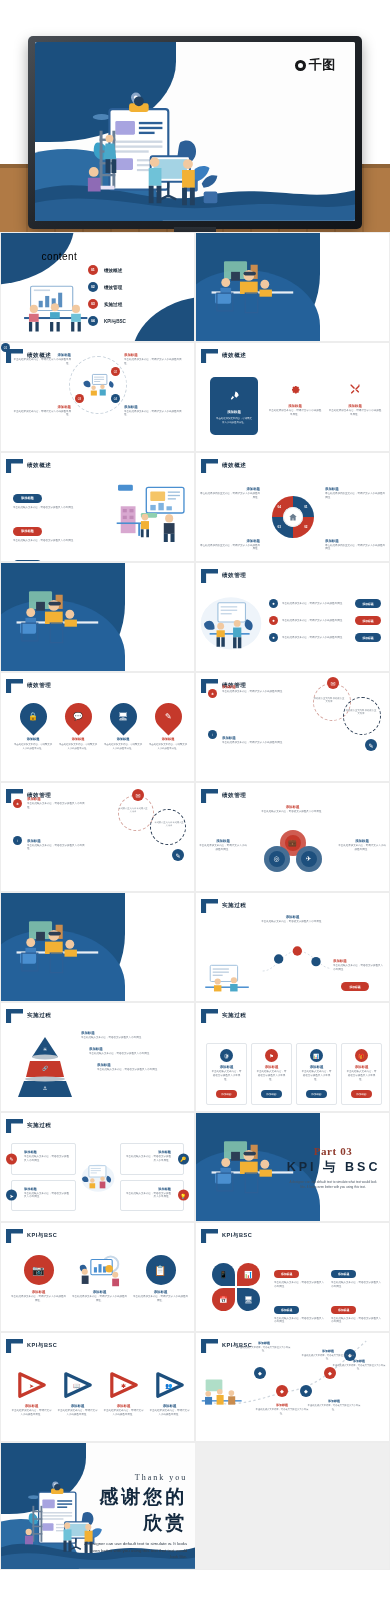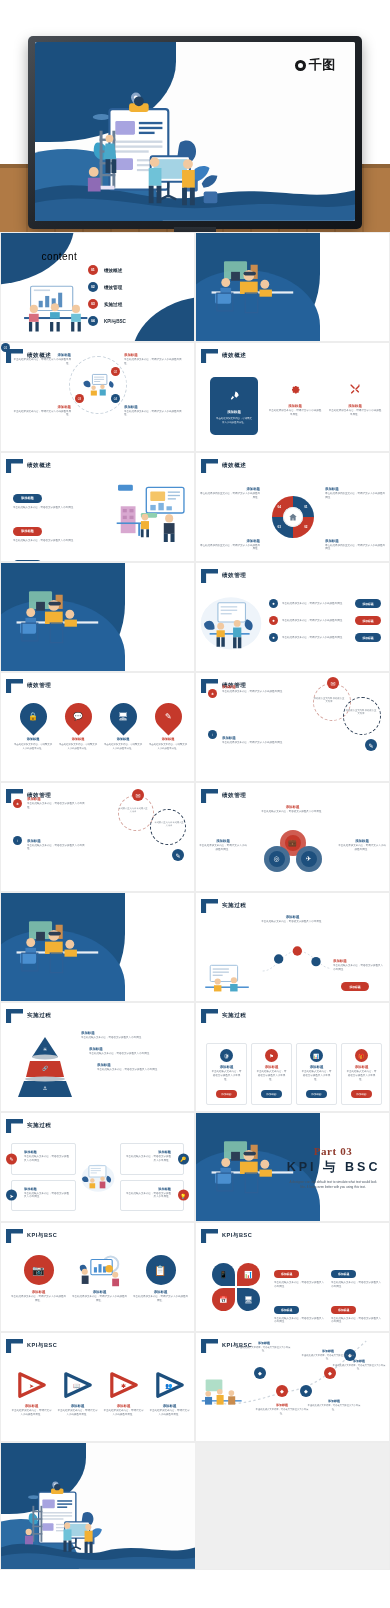"Thank you" div.cover-right { html: none -> <div> <div>Thank you</div> <div>感谢您的欣赏</div> <div>A designer can use default text to simulate w. It looks even better with you using this text that text would look like.</div> </div> }
